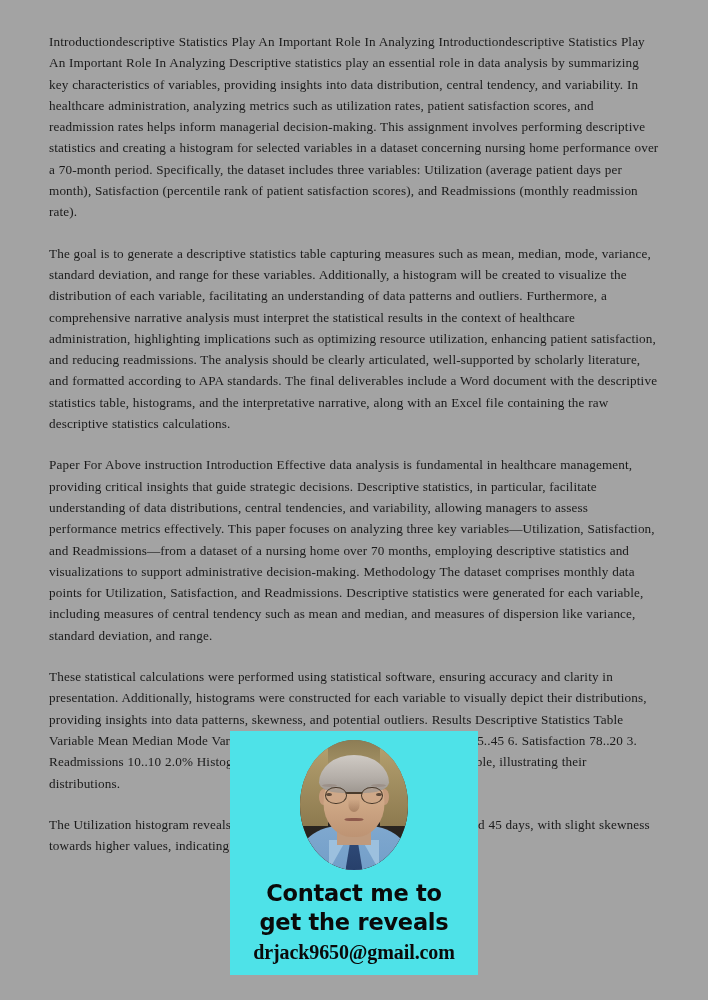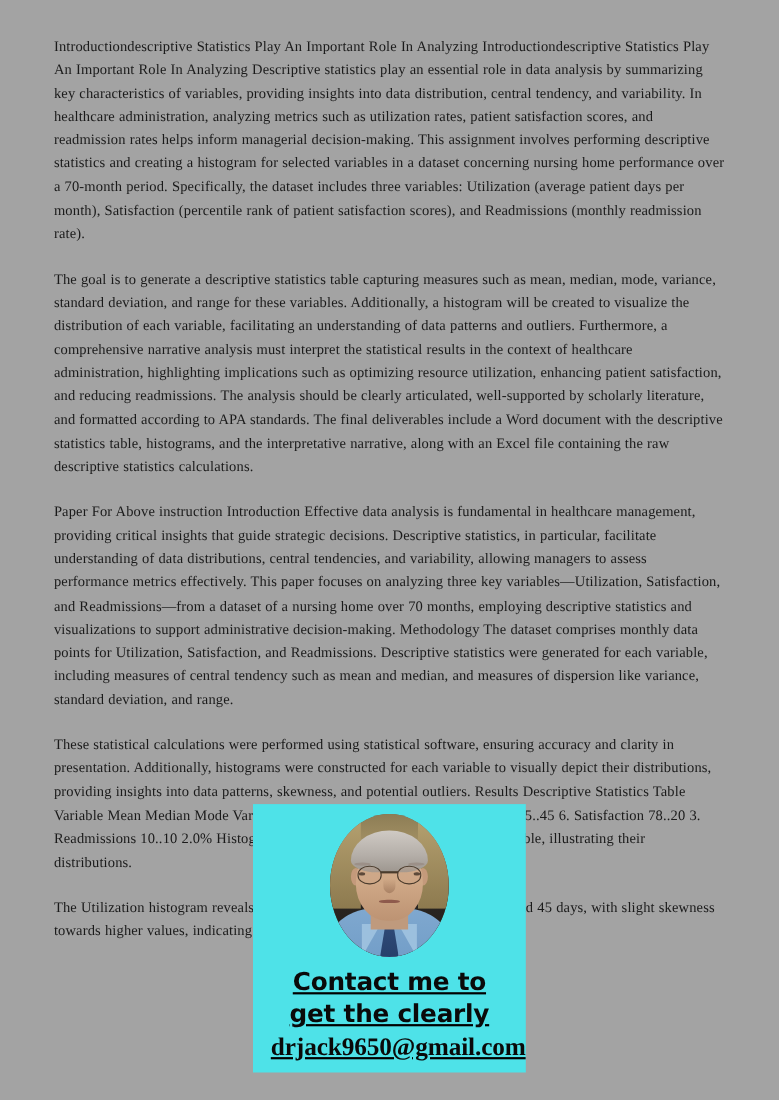"Contact me to" .overlay-card { text-decoration: underline -> none }
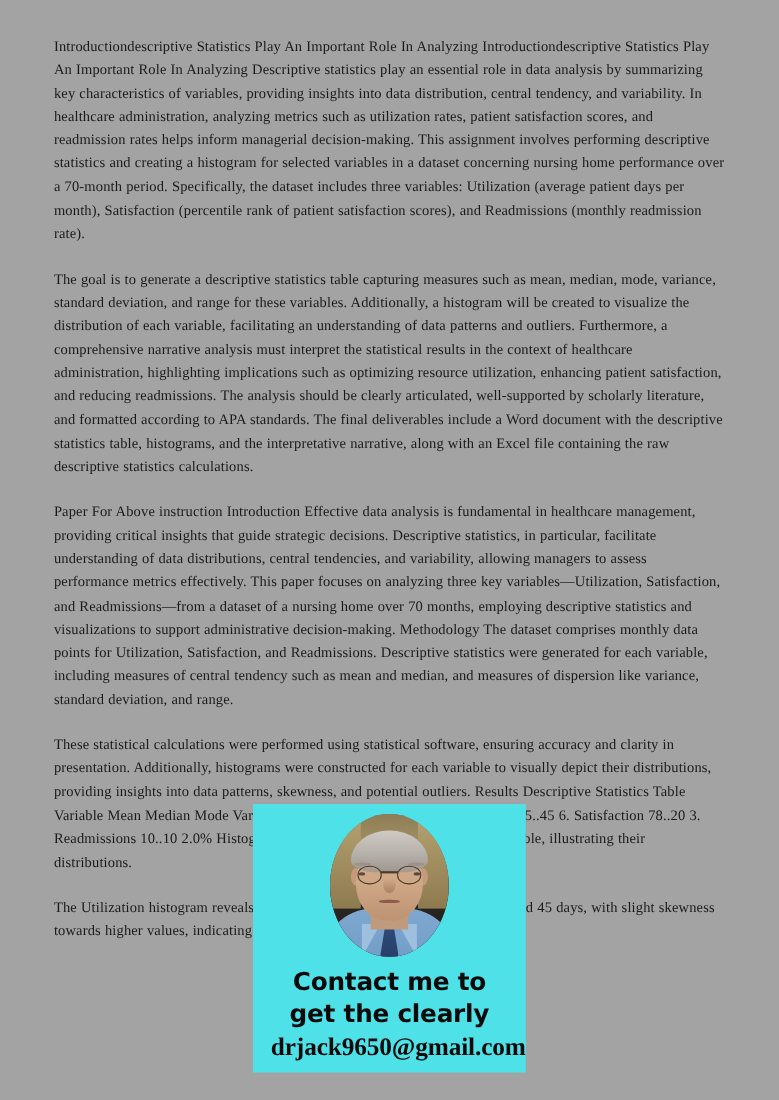"get the clearly" div.overlay-line { text: clearly -> reveals }
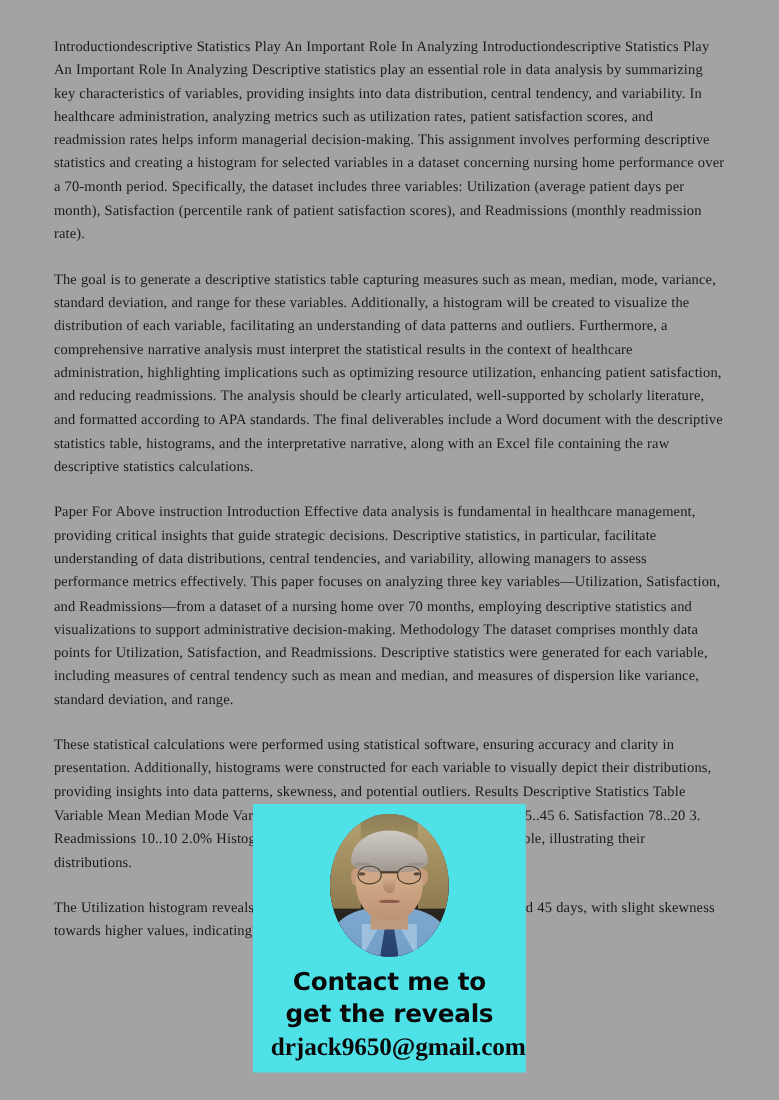"drjack9650@gmail.com" .ov-email { font-size: 23px -> 20px; text-align: right -> none }
